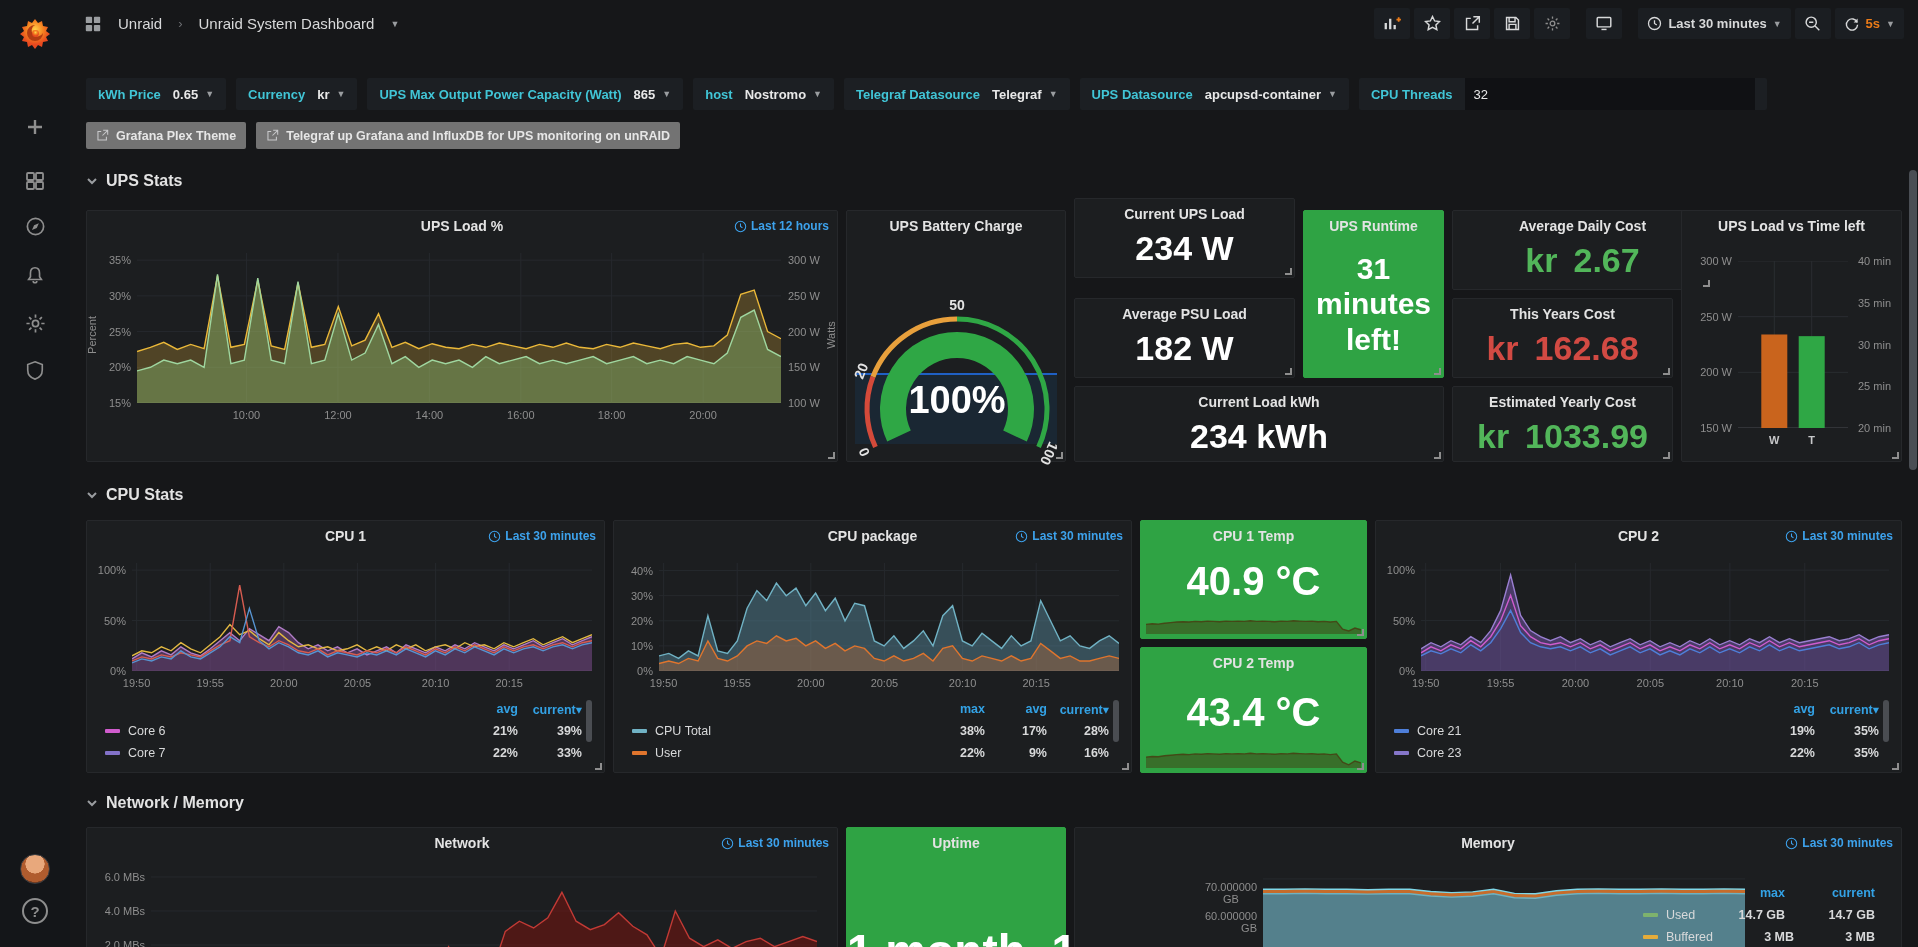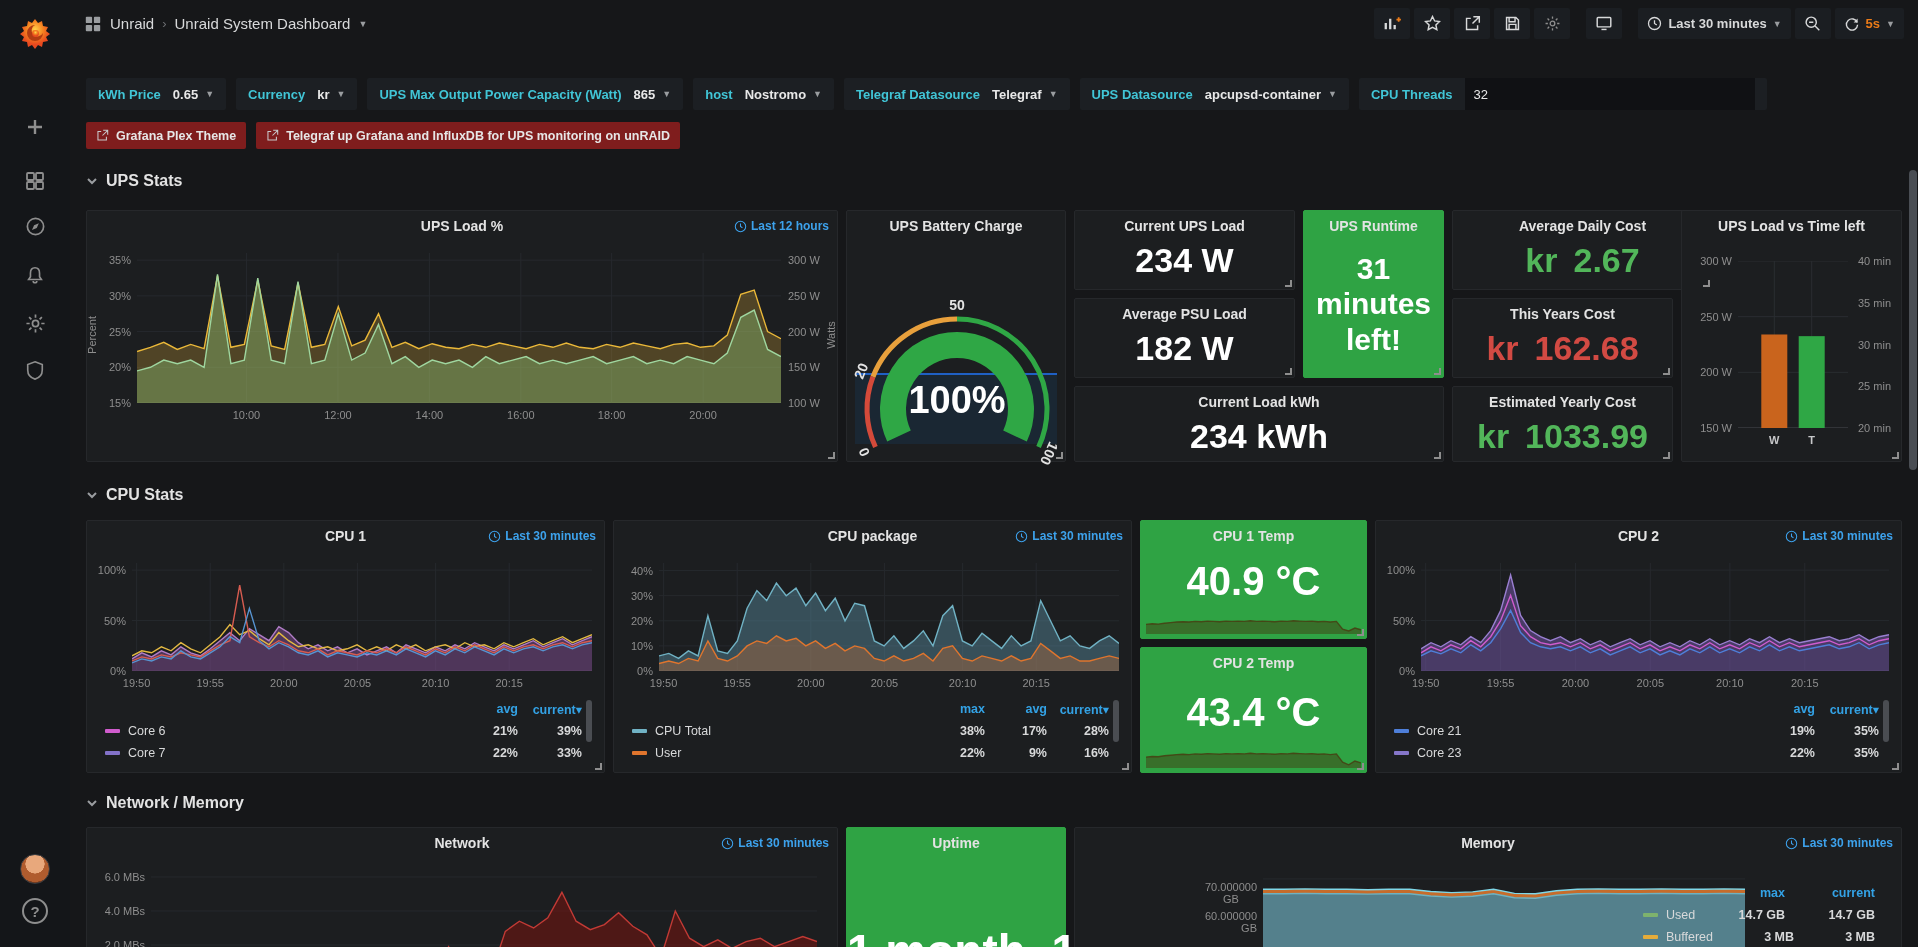"Unraid" .crumb { gap: 8px -> 16px }
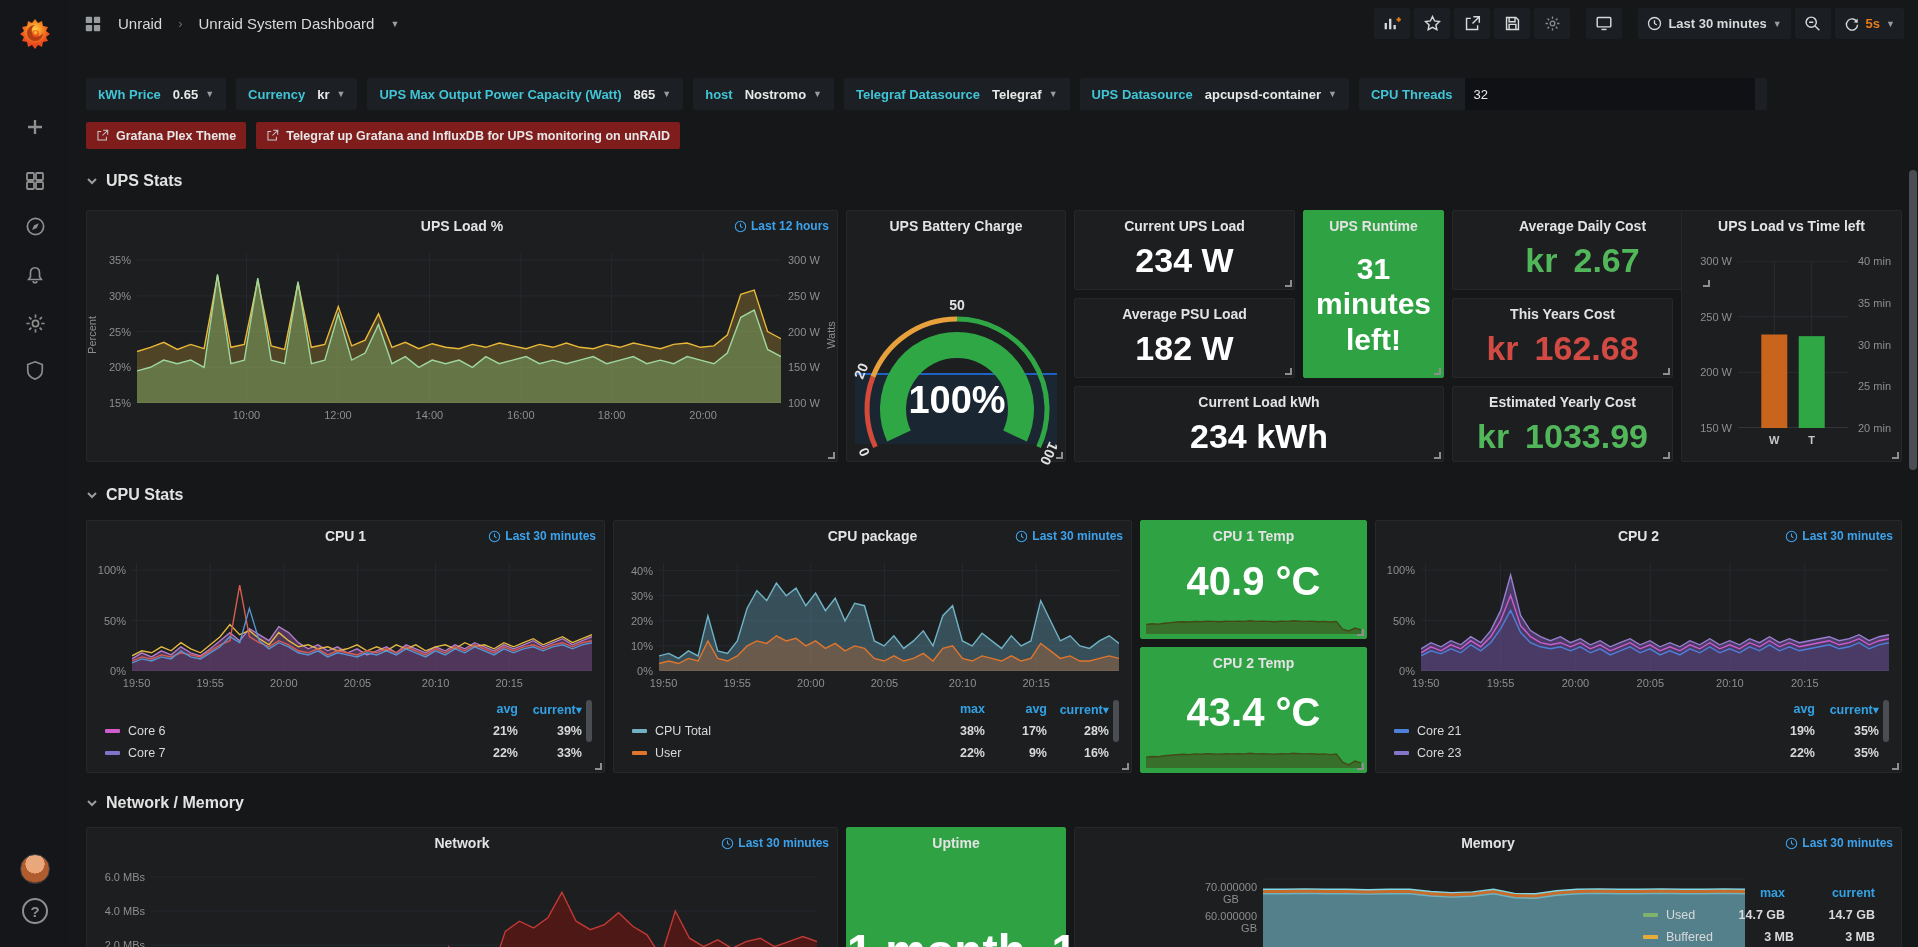"Grafana Plex Theme" .dlink { background: #7f1d1d -> #737373 }
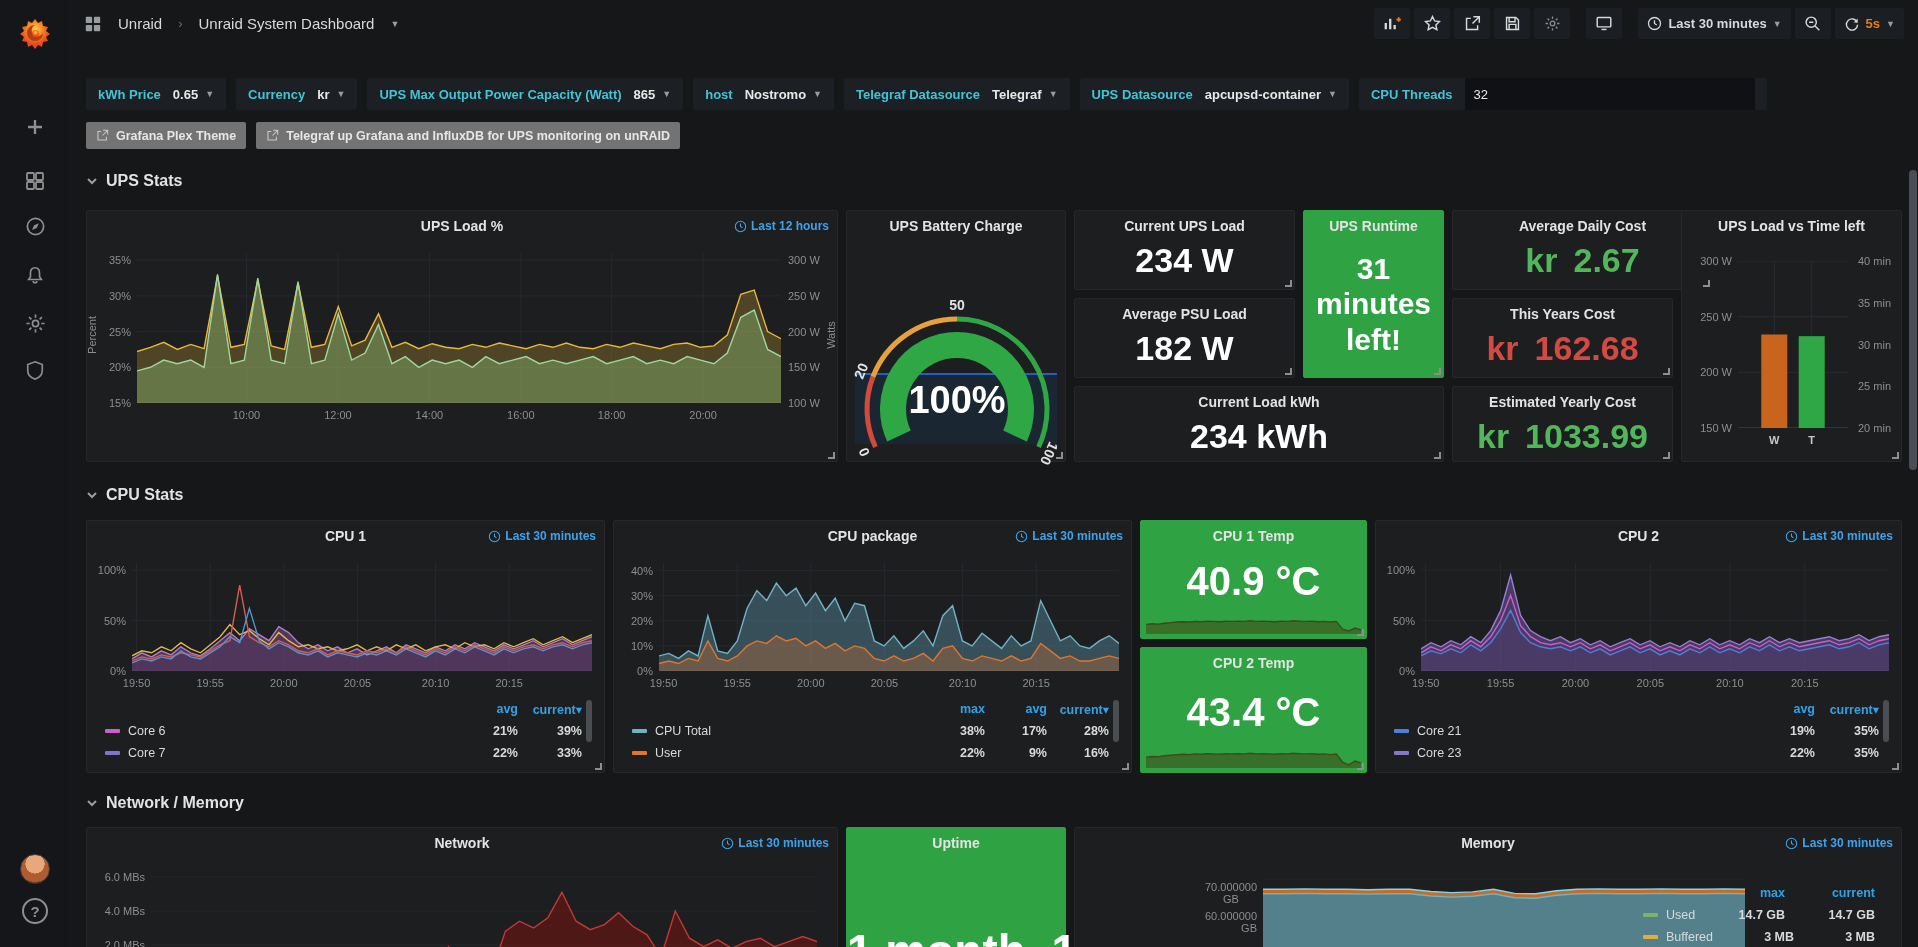"Current UPS Load" div.panel { top: 210px -> 198px }
